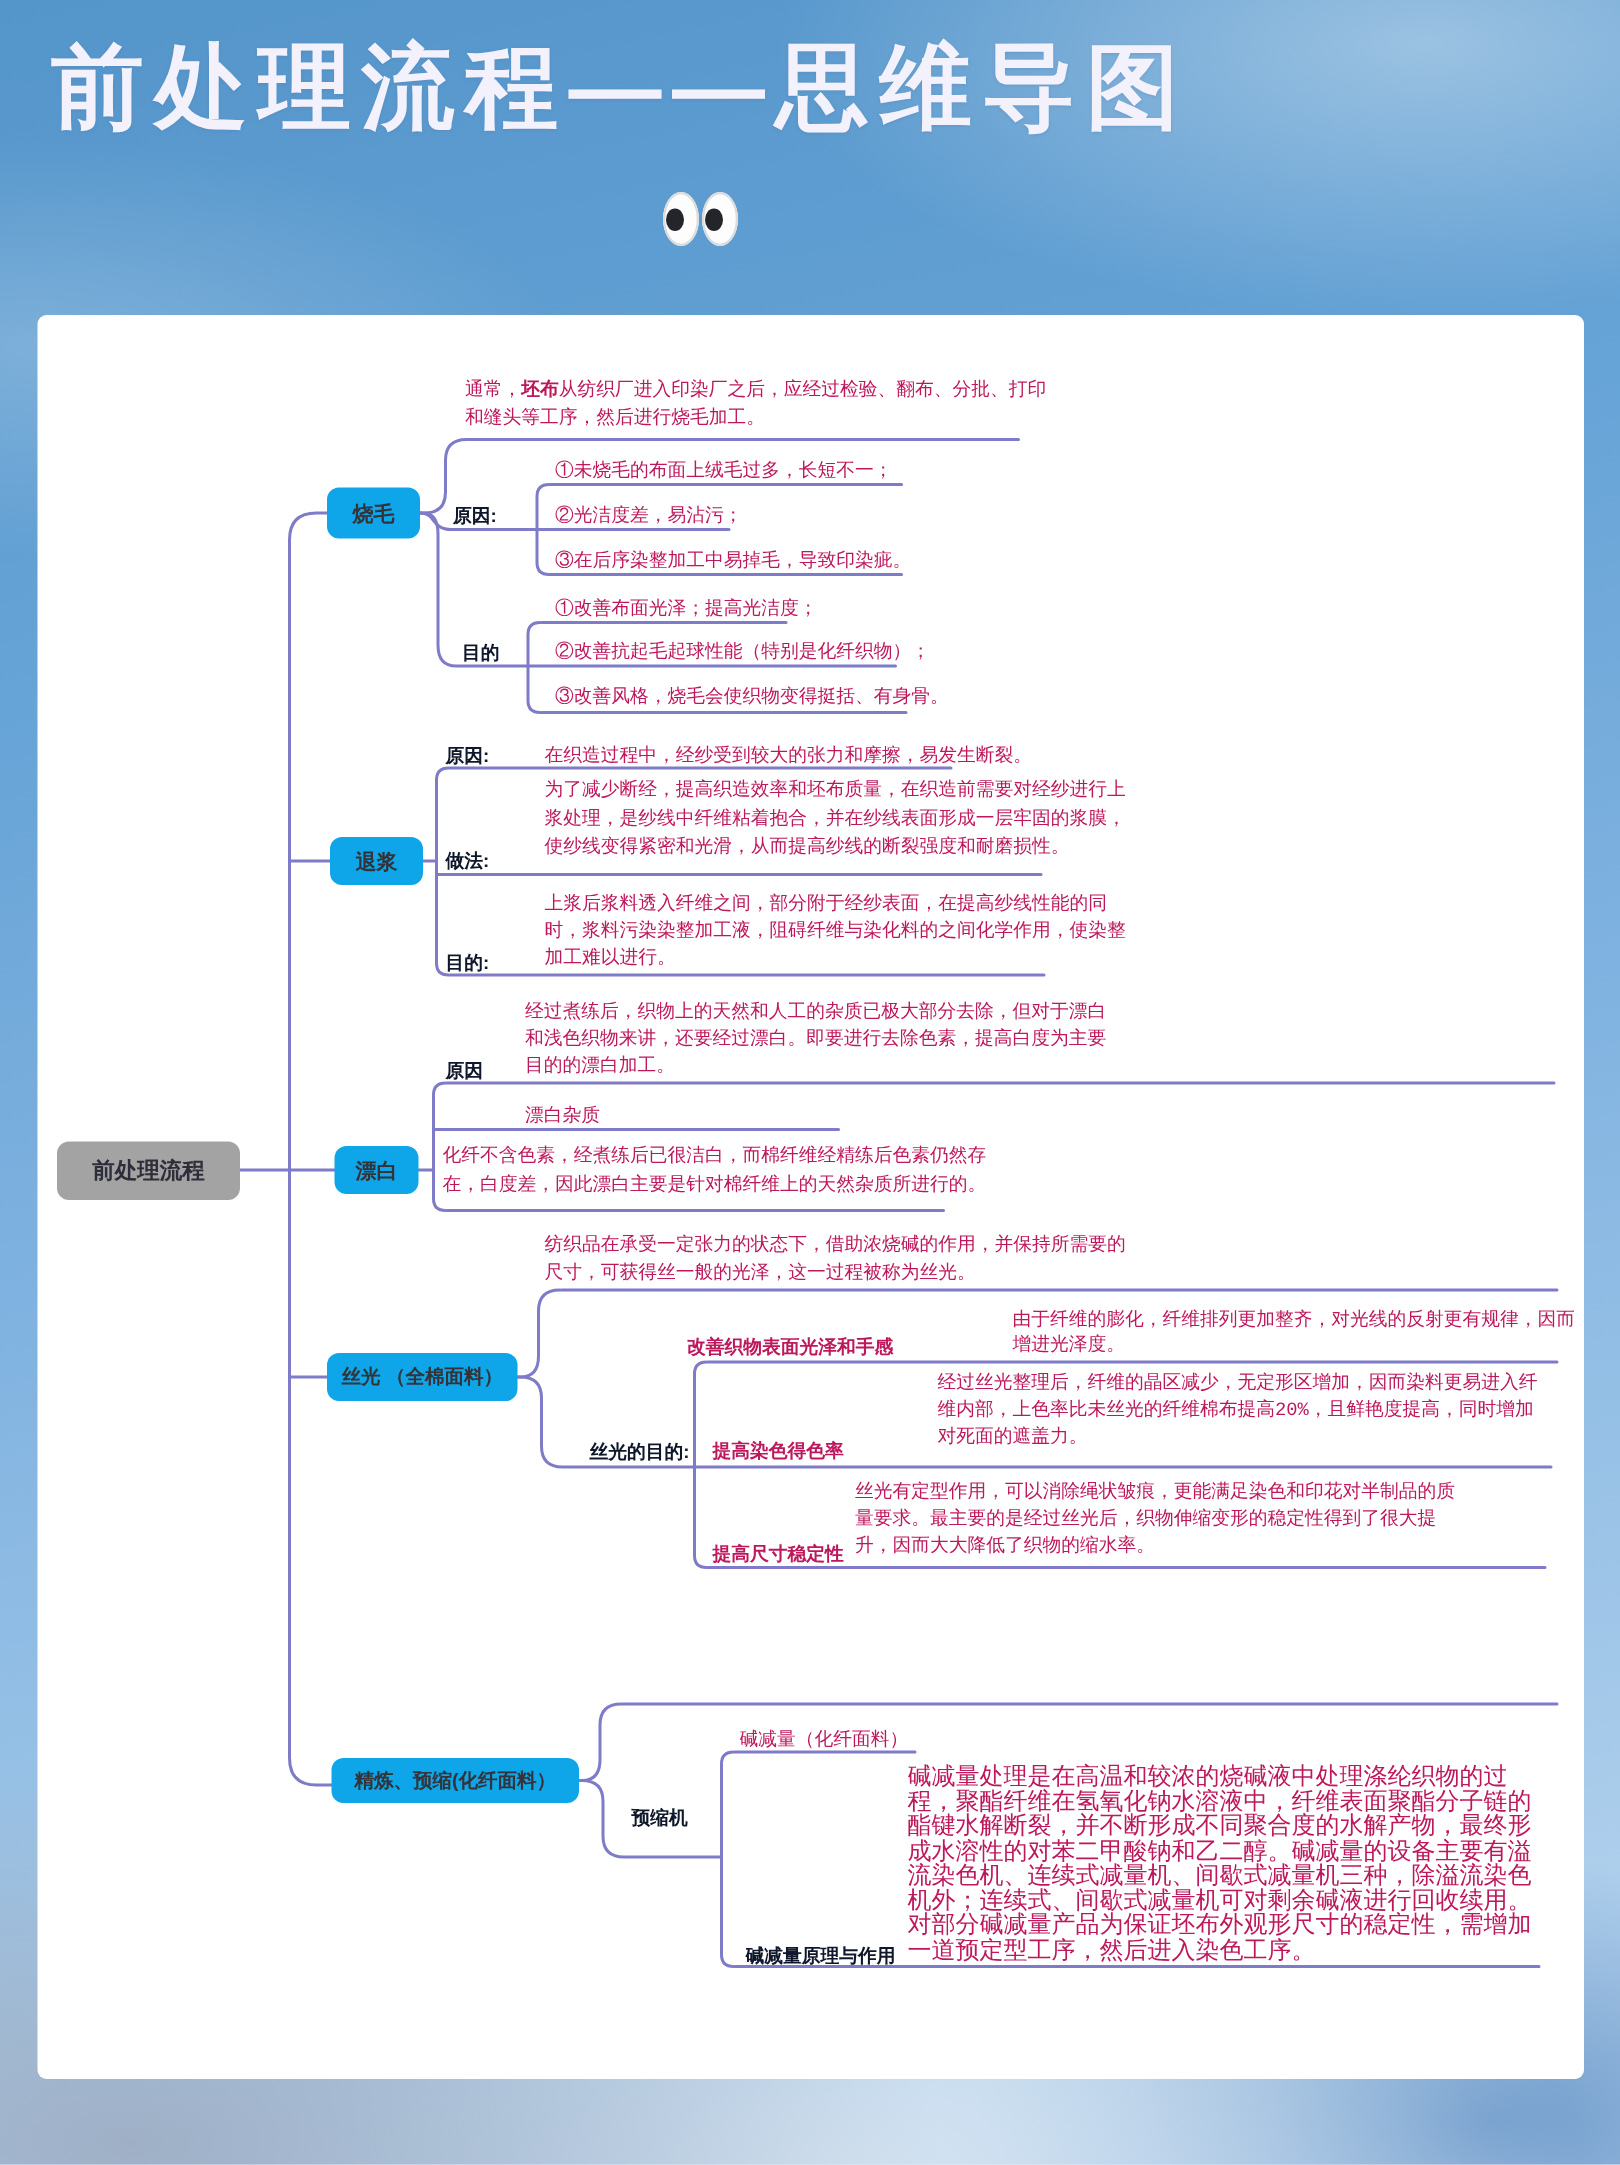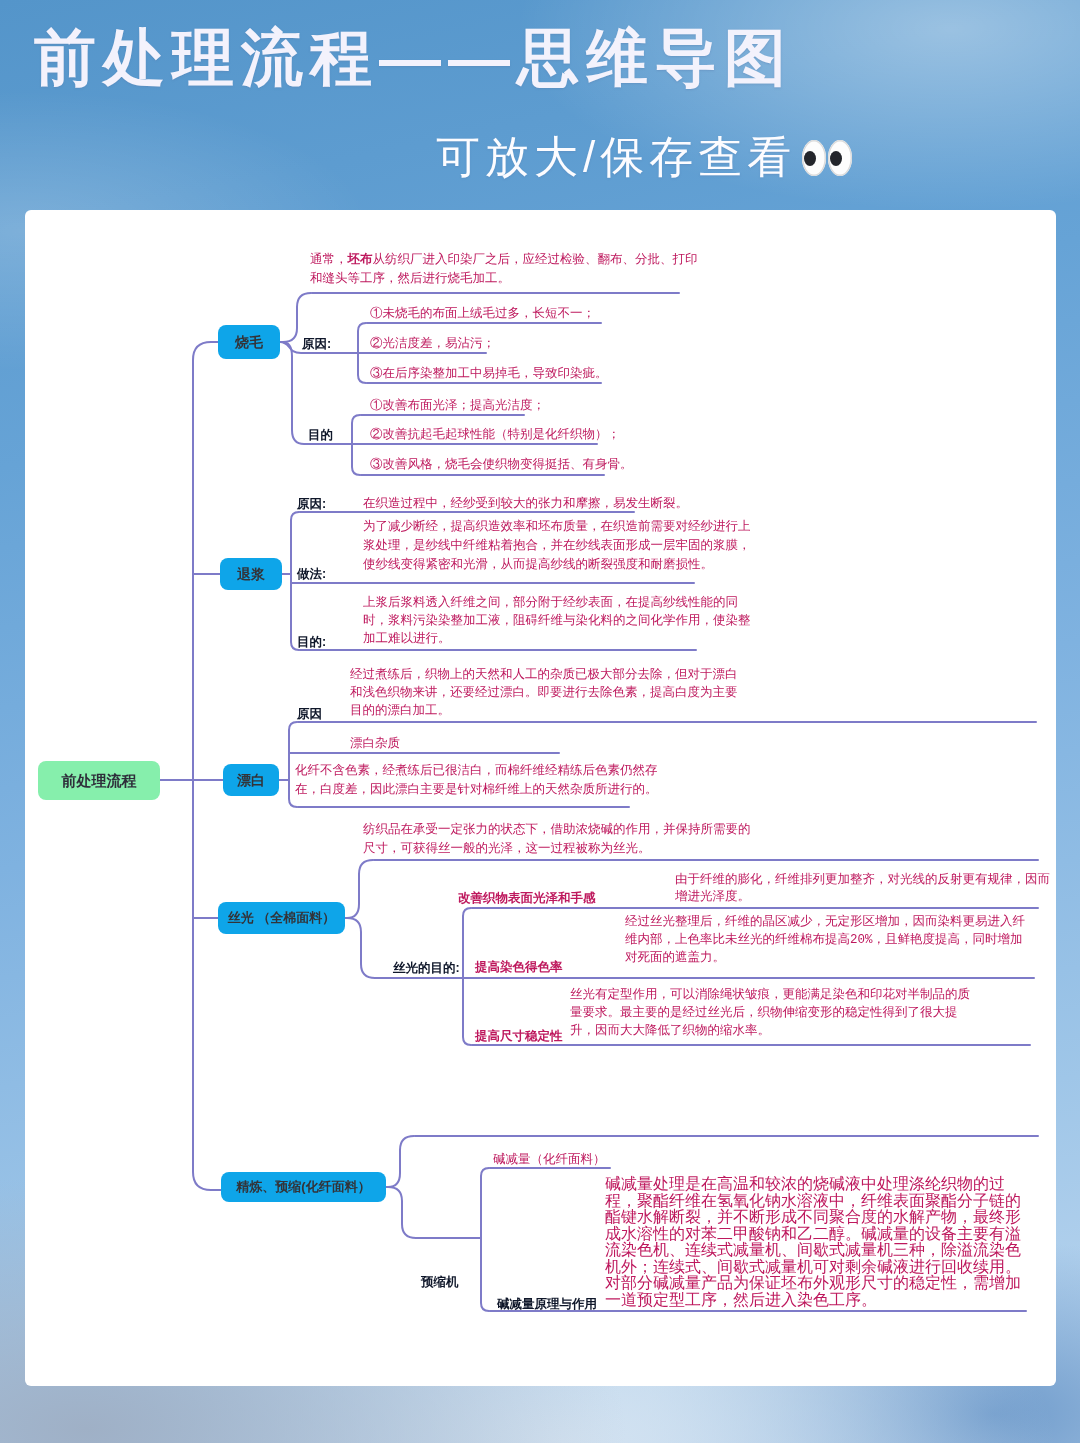"可放大/保存查看" span { html: <span>可放大/保存查看</span> -> none }
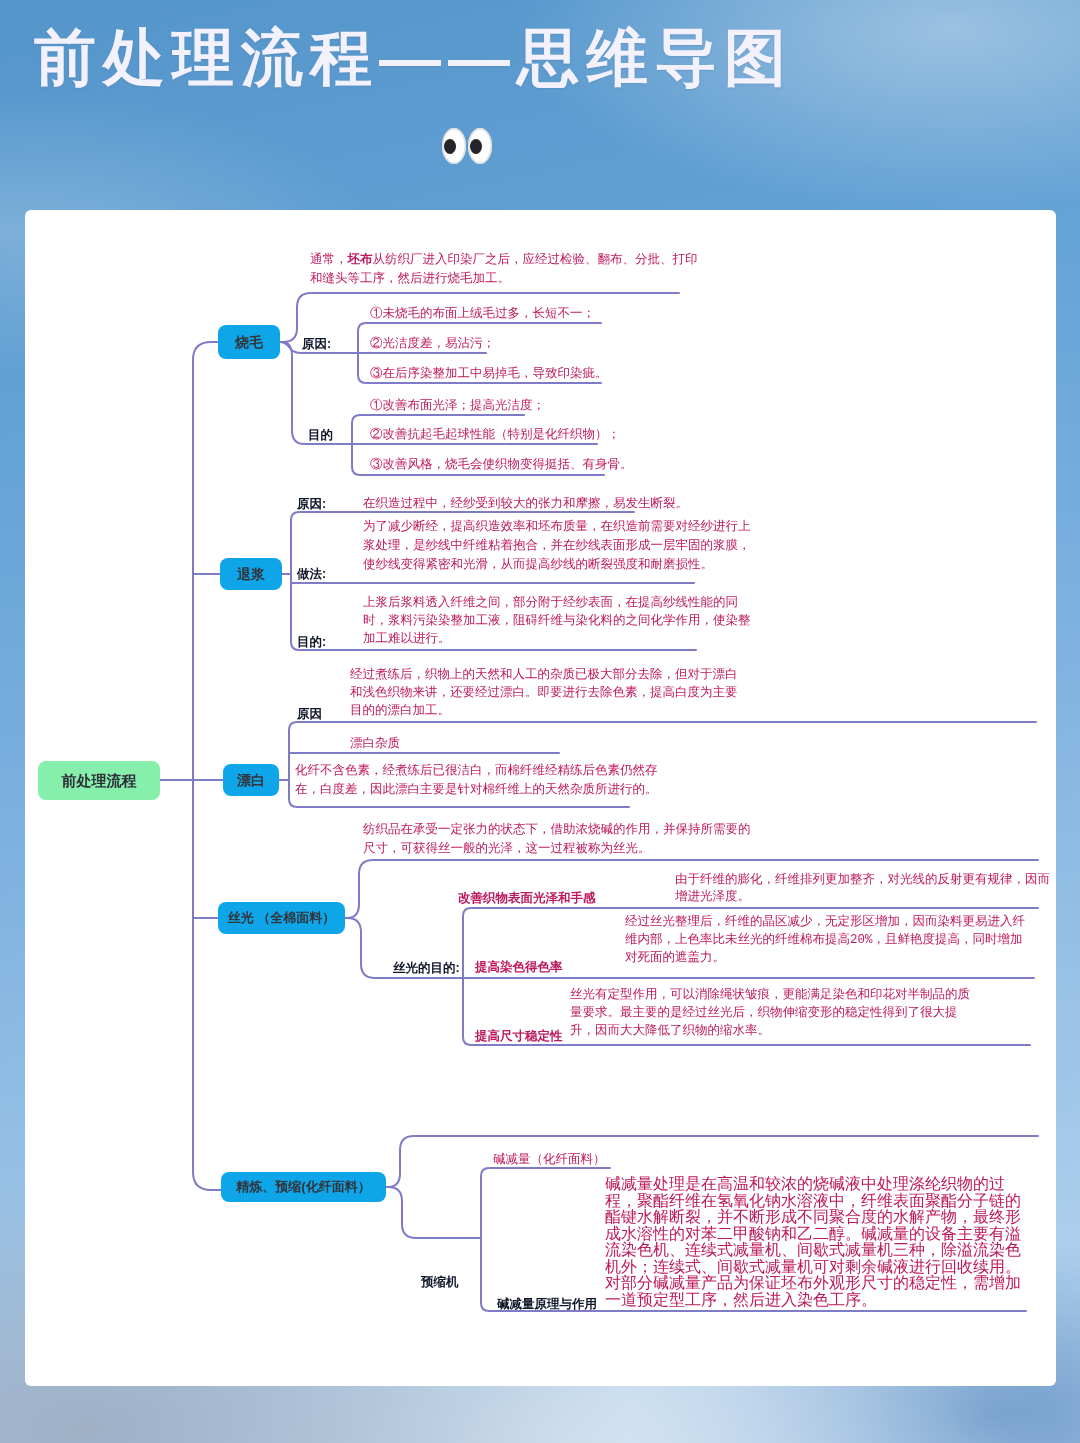"前处理流程" .root { background: #86efac -> #a3a3a3 }
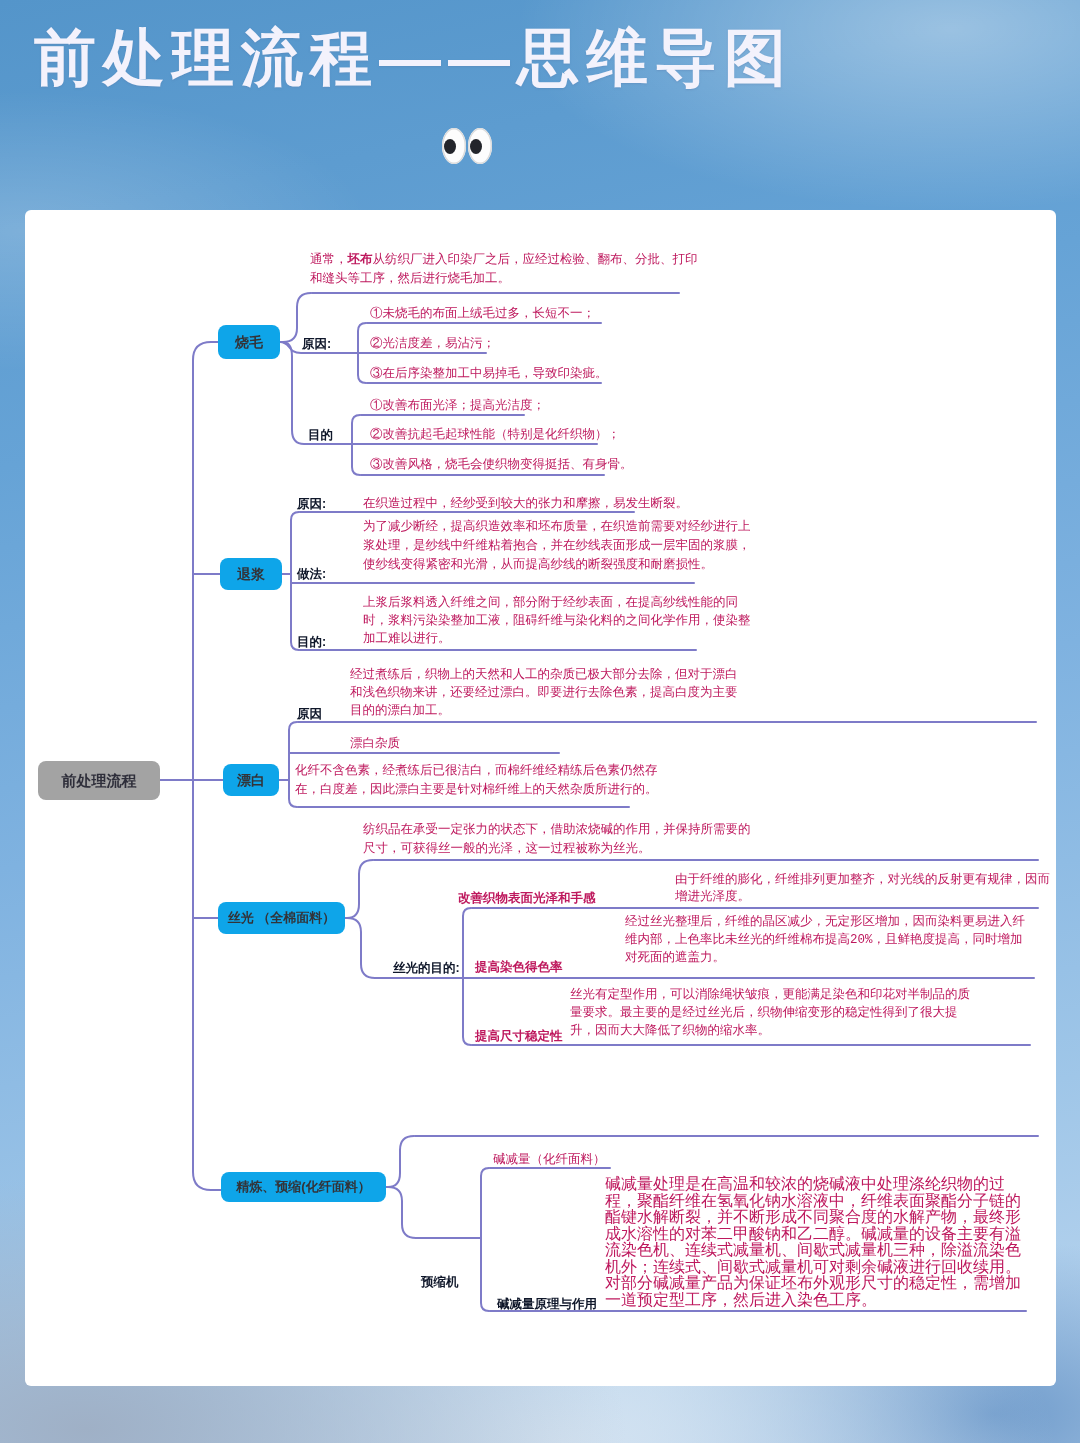"预缩机" div.lbl { top: 1064px -> 994px }
